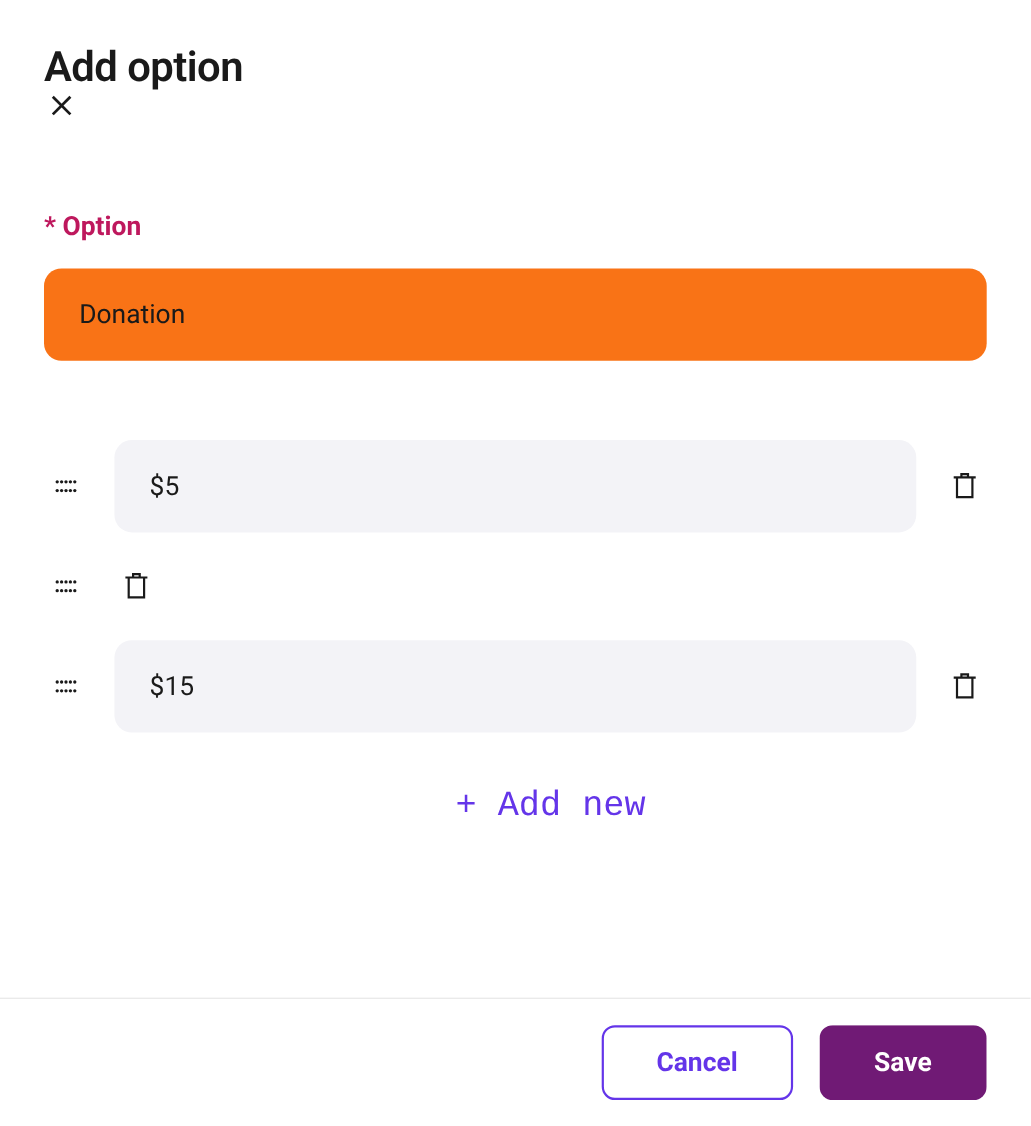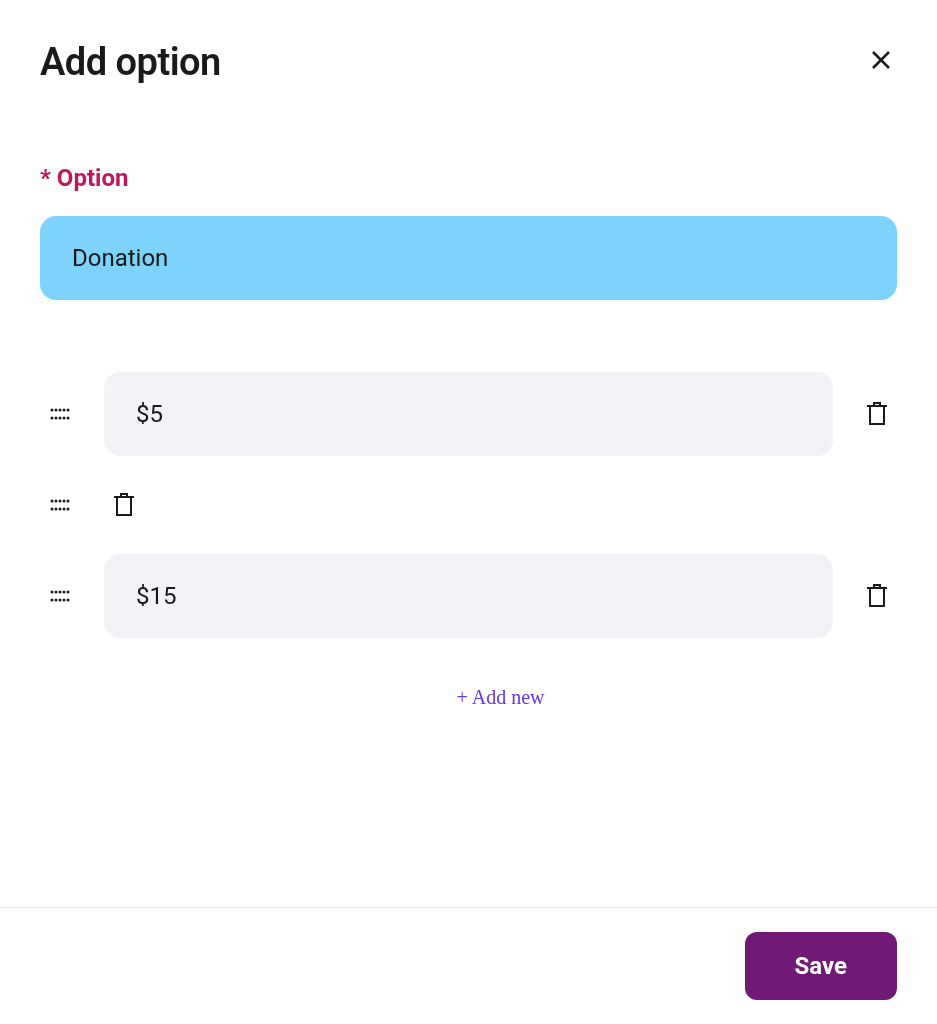"Add option" .modal-header { align-items: center -> flex-start; flex-direction: none -> column }
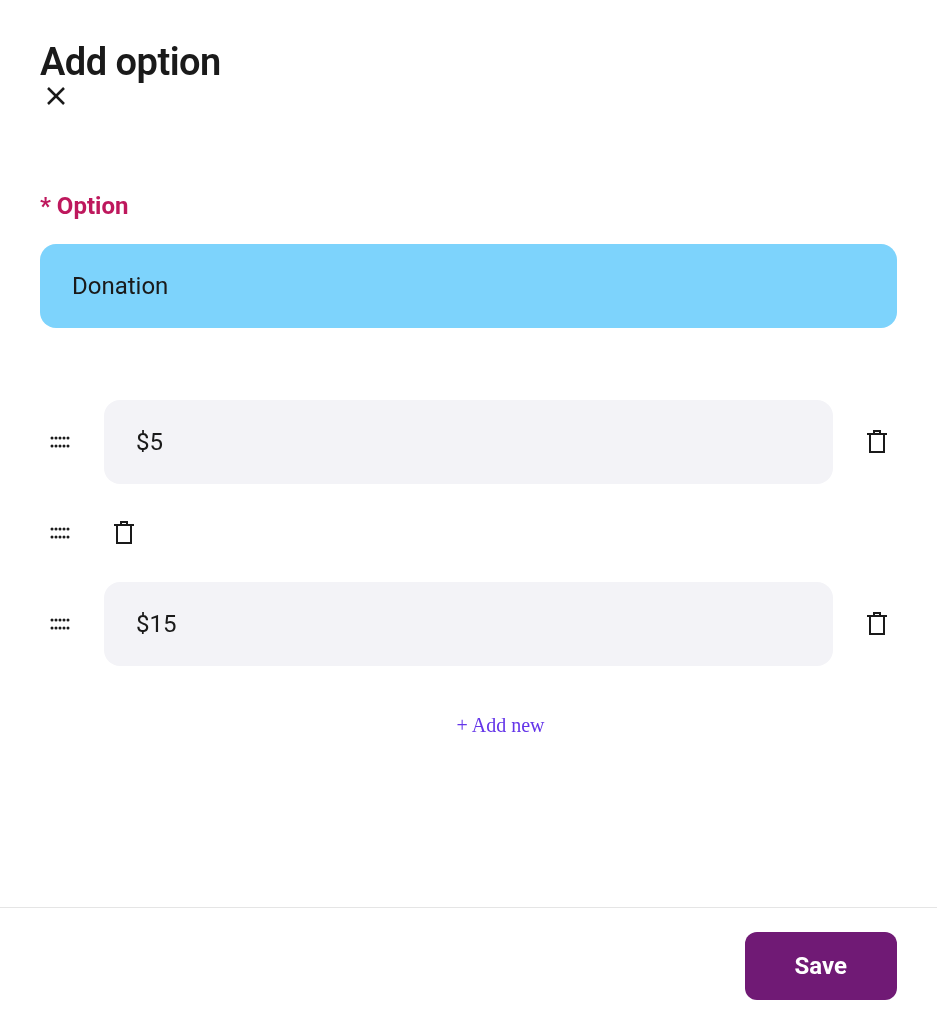"Donation" .text-input { background: #7dd3fc -> #f97316 }
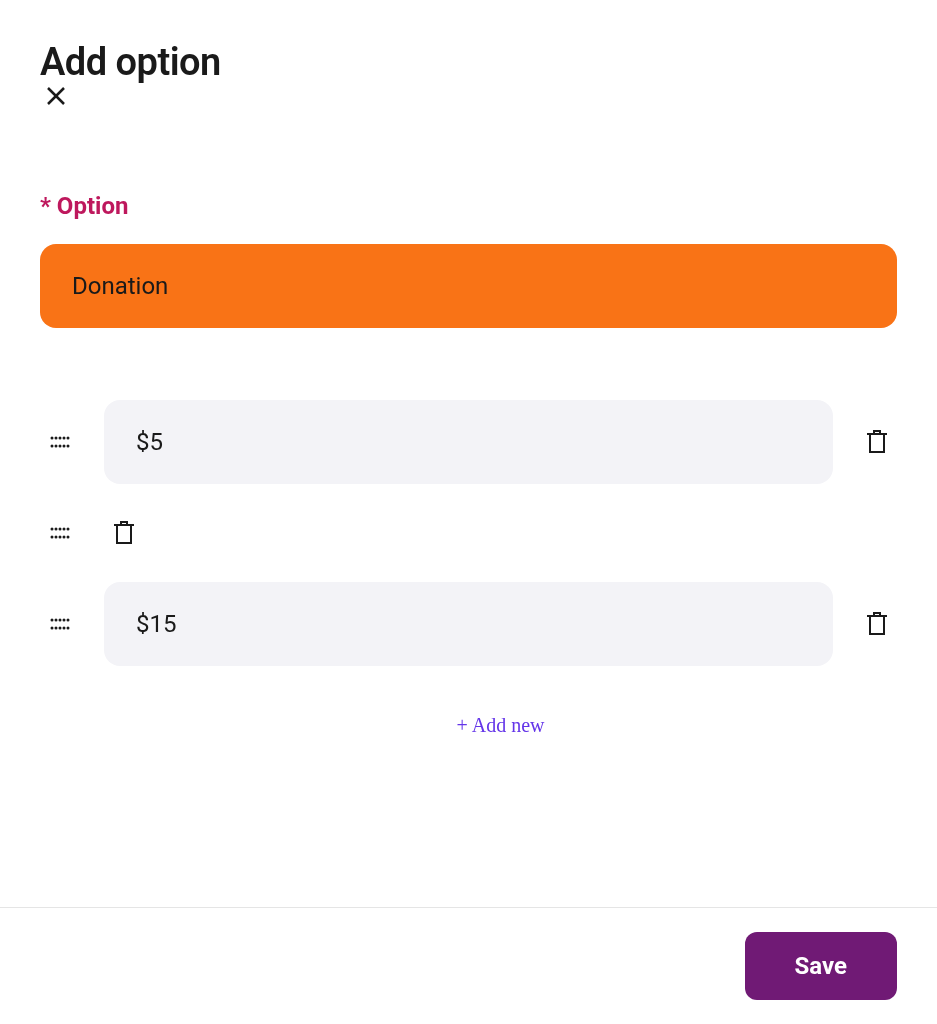"+ Add new" .add-new-button { font-family: Liberation Serif, serif -> Liberation Mono, monospace; font-size: 20px -> 32px }
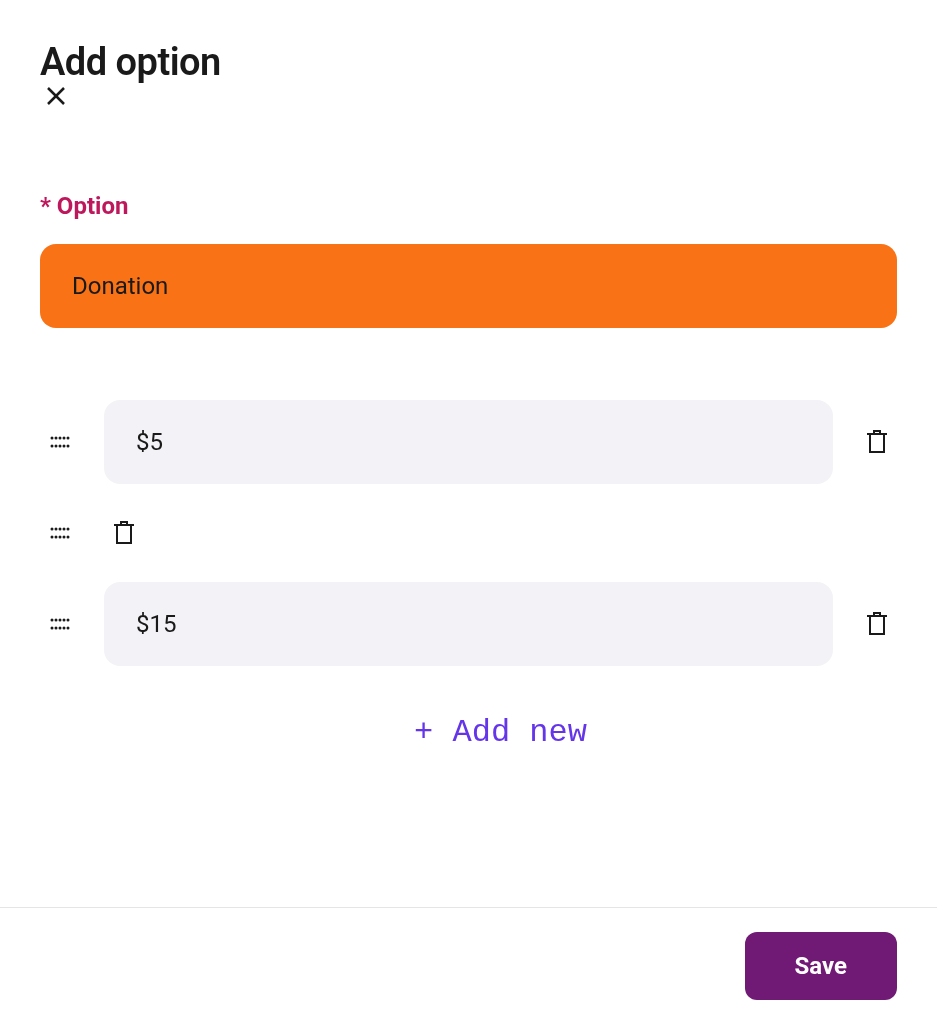"Cancel" button.btn { html: none -> <button>Cancel</button> }
